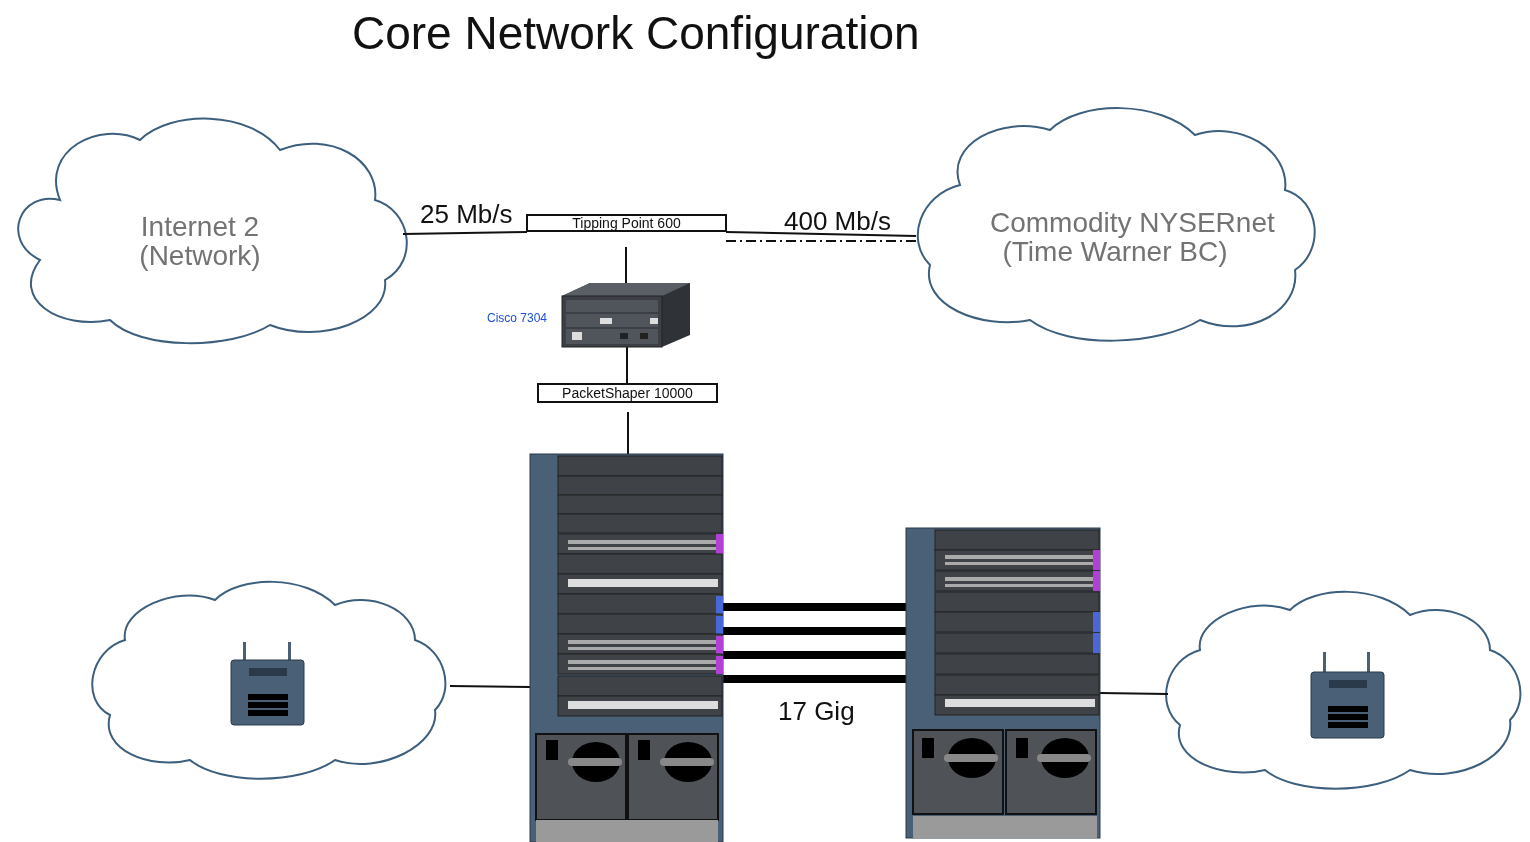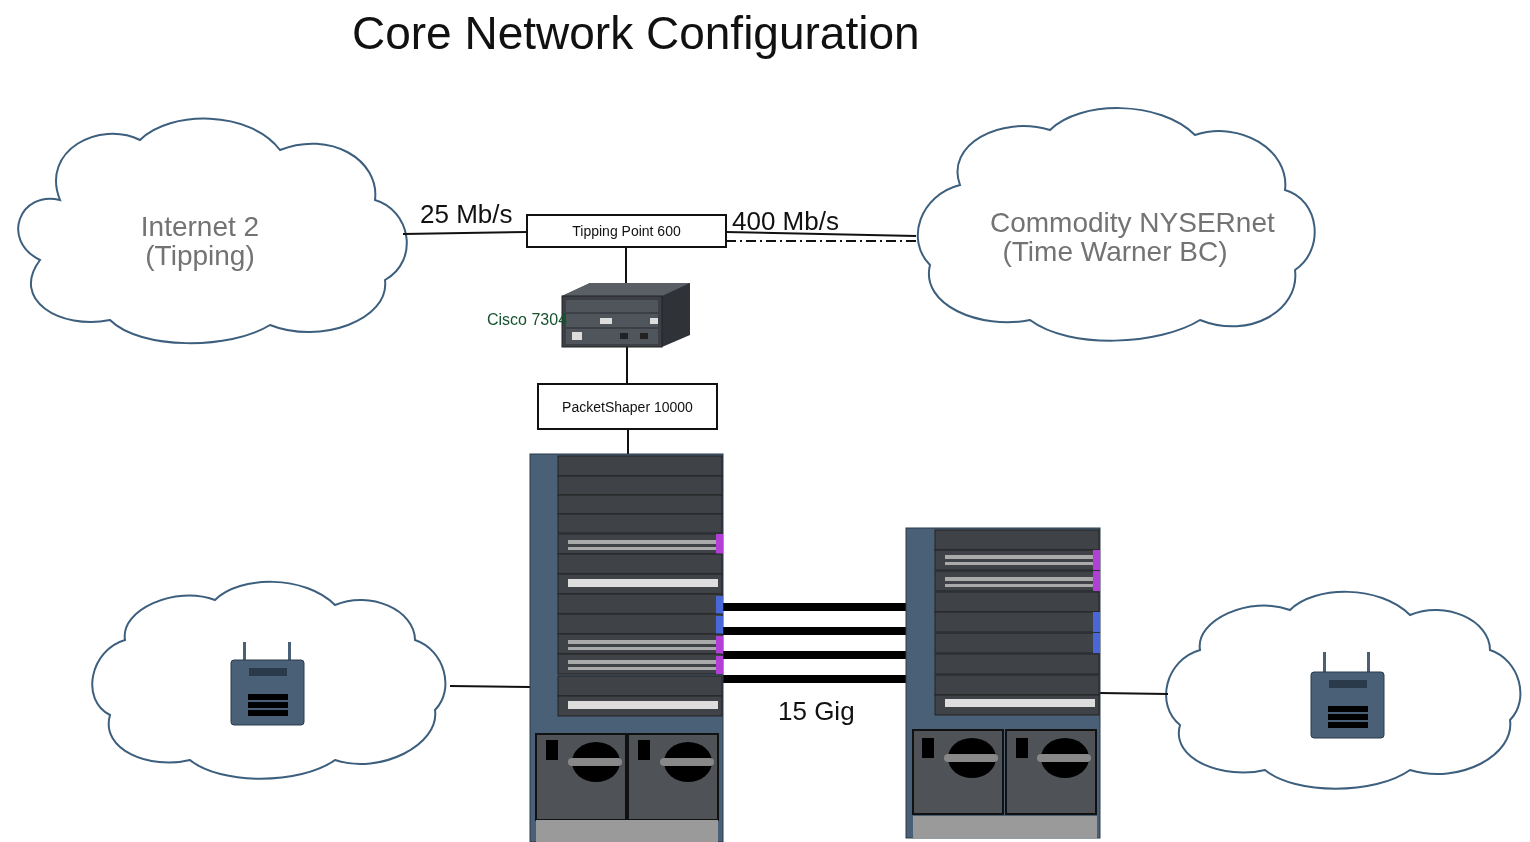"Tipping Point 600" div.abs { height: 34px -> 18px }
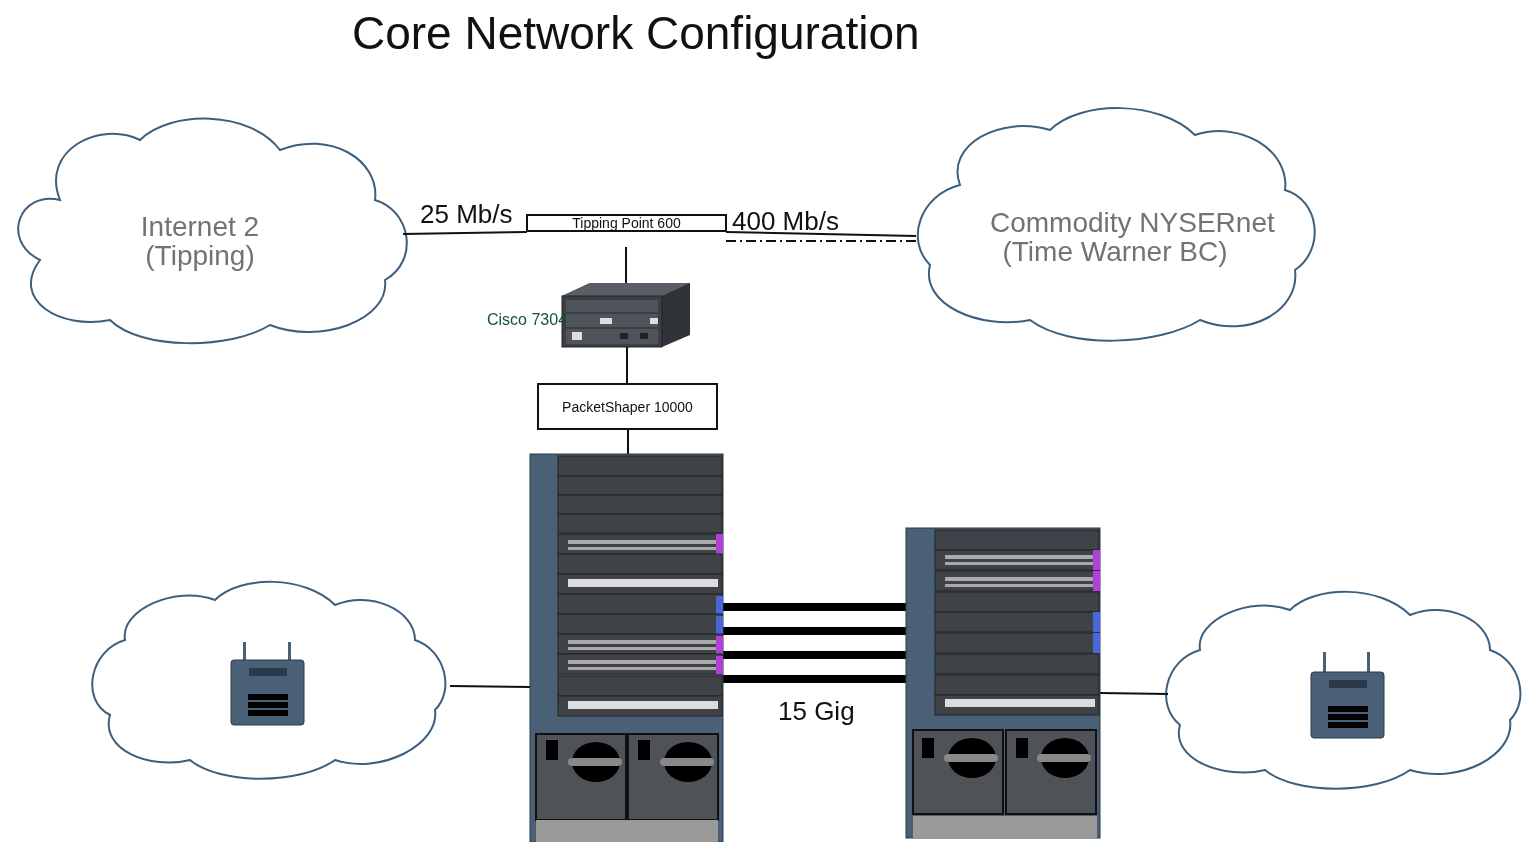"400 Mb/s" div.abs { left: 732px -> 784px }
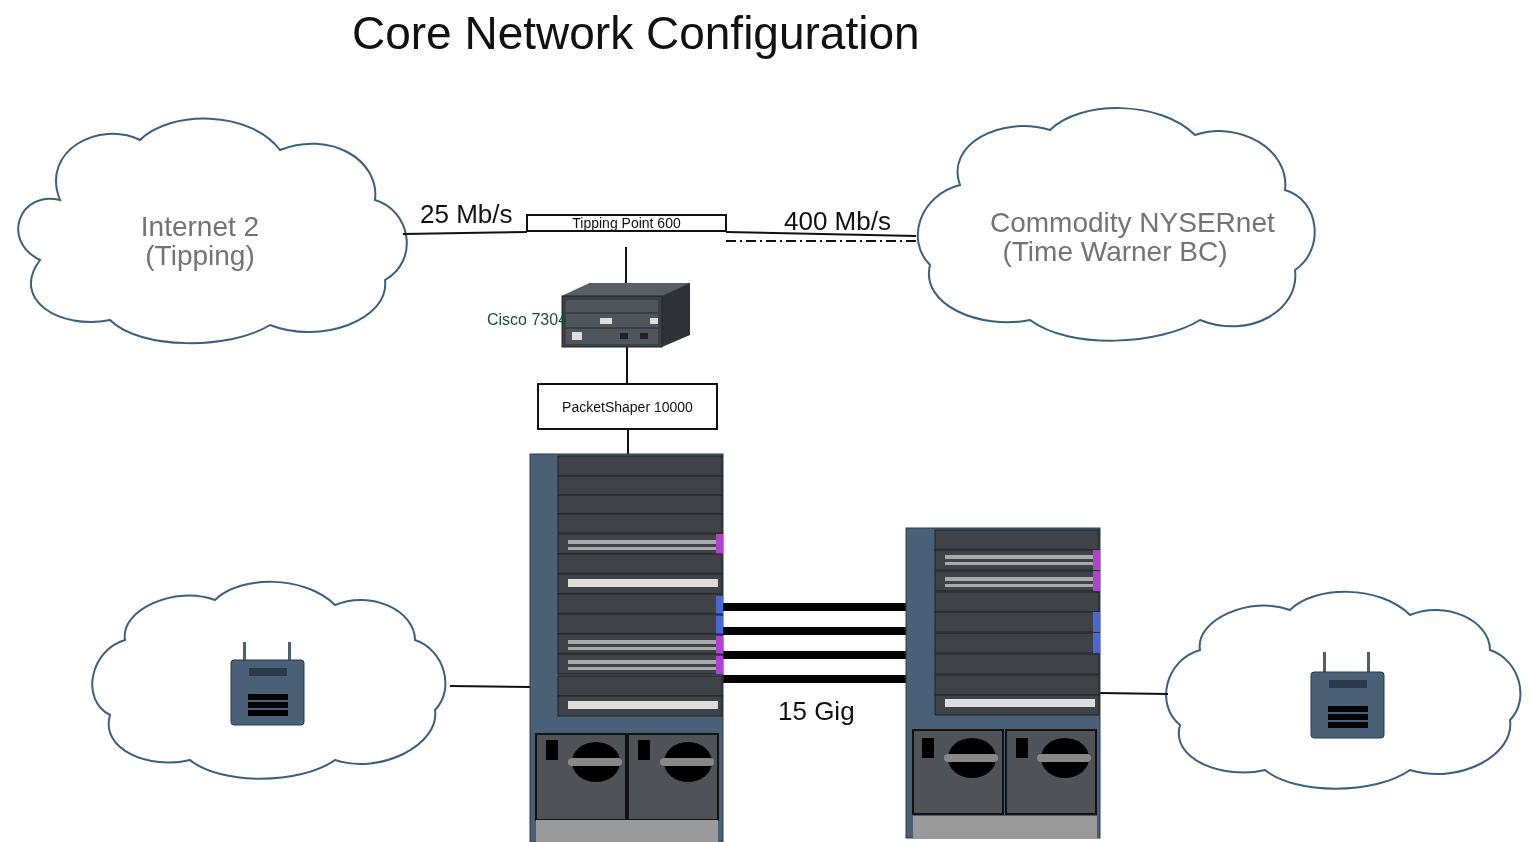"(Tipping)" div { text: Tipping -> Network }
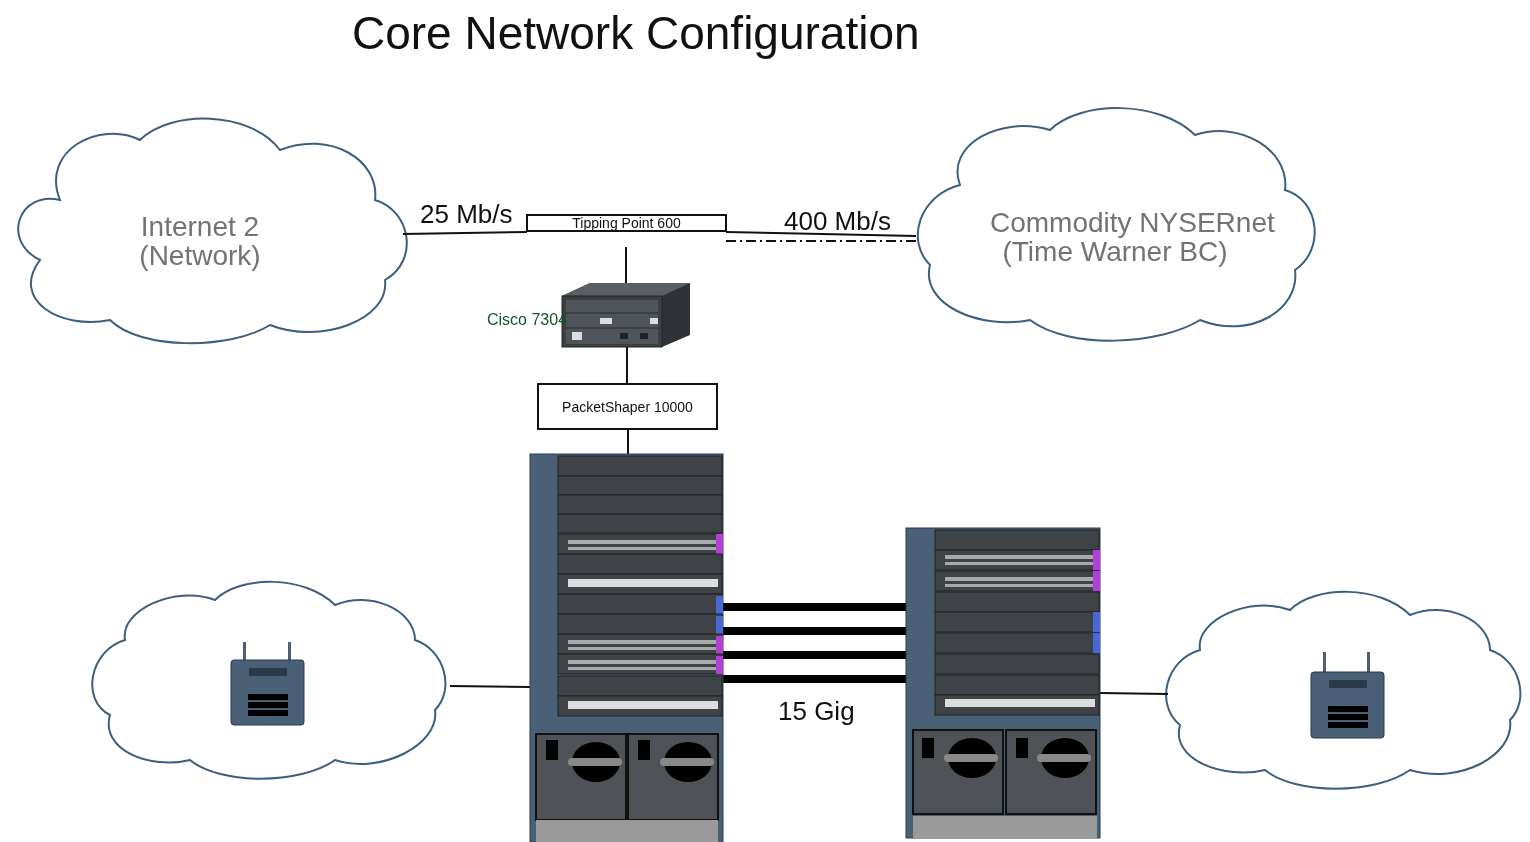"Cisco 7304" .small-label { color: #14532d -> #1d4ed8; font-size: 16px -> 12px }
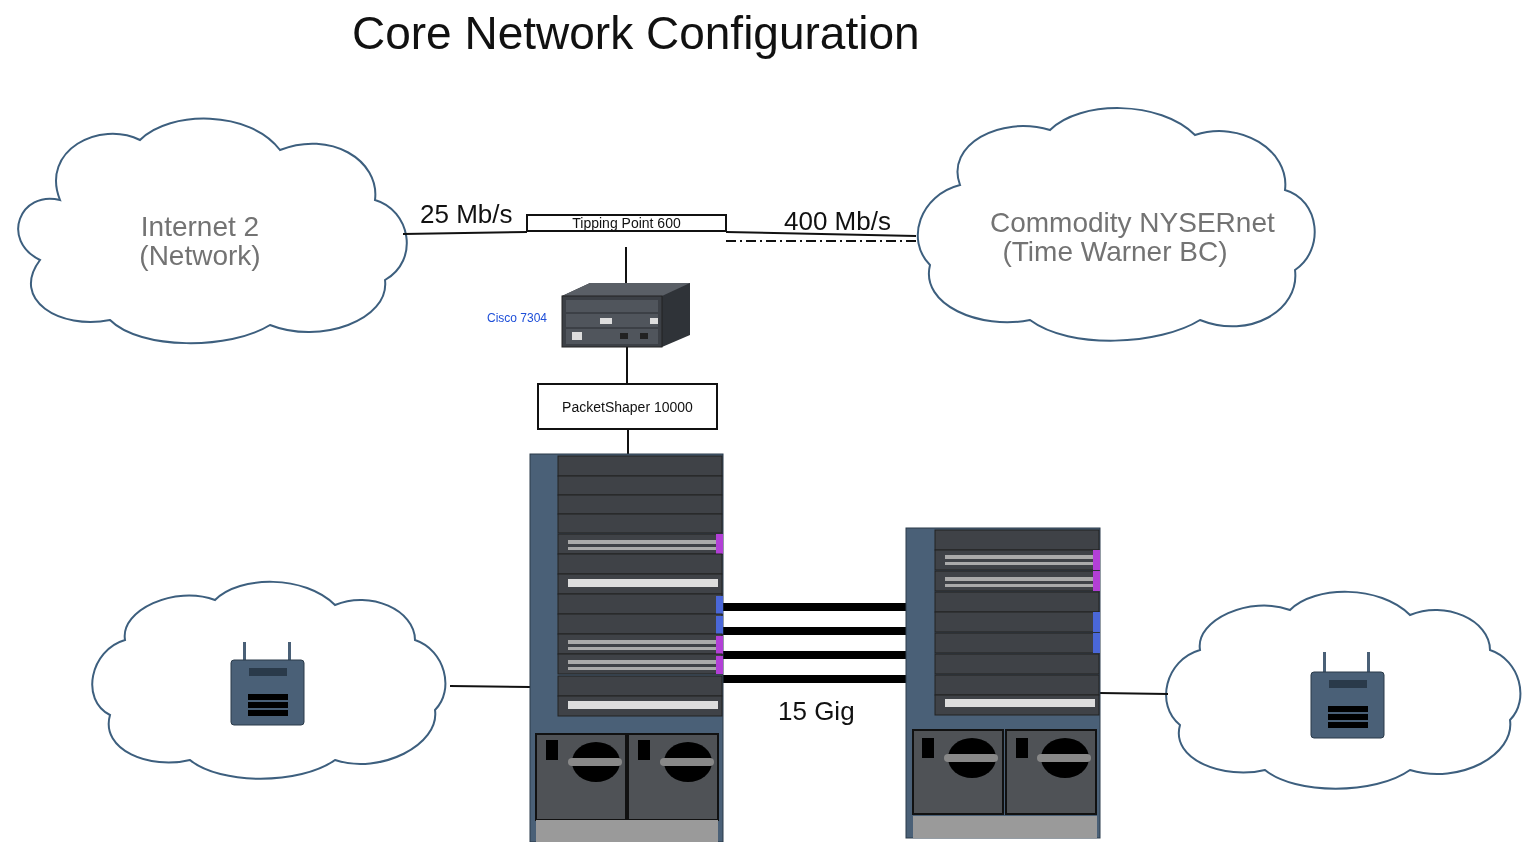"PacketShaper 10000" div.abs { height: 47px -> 20px }
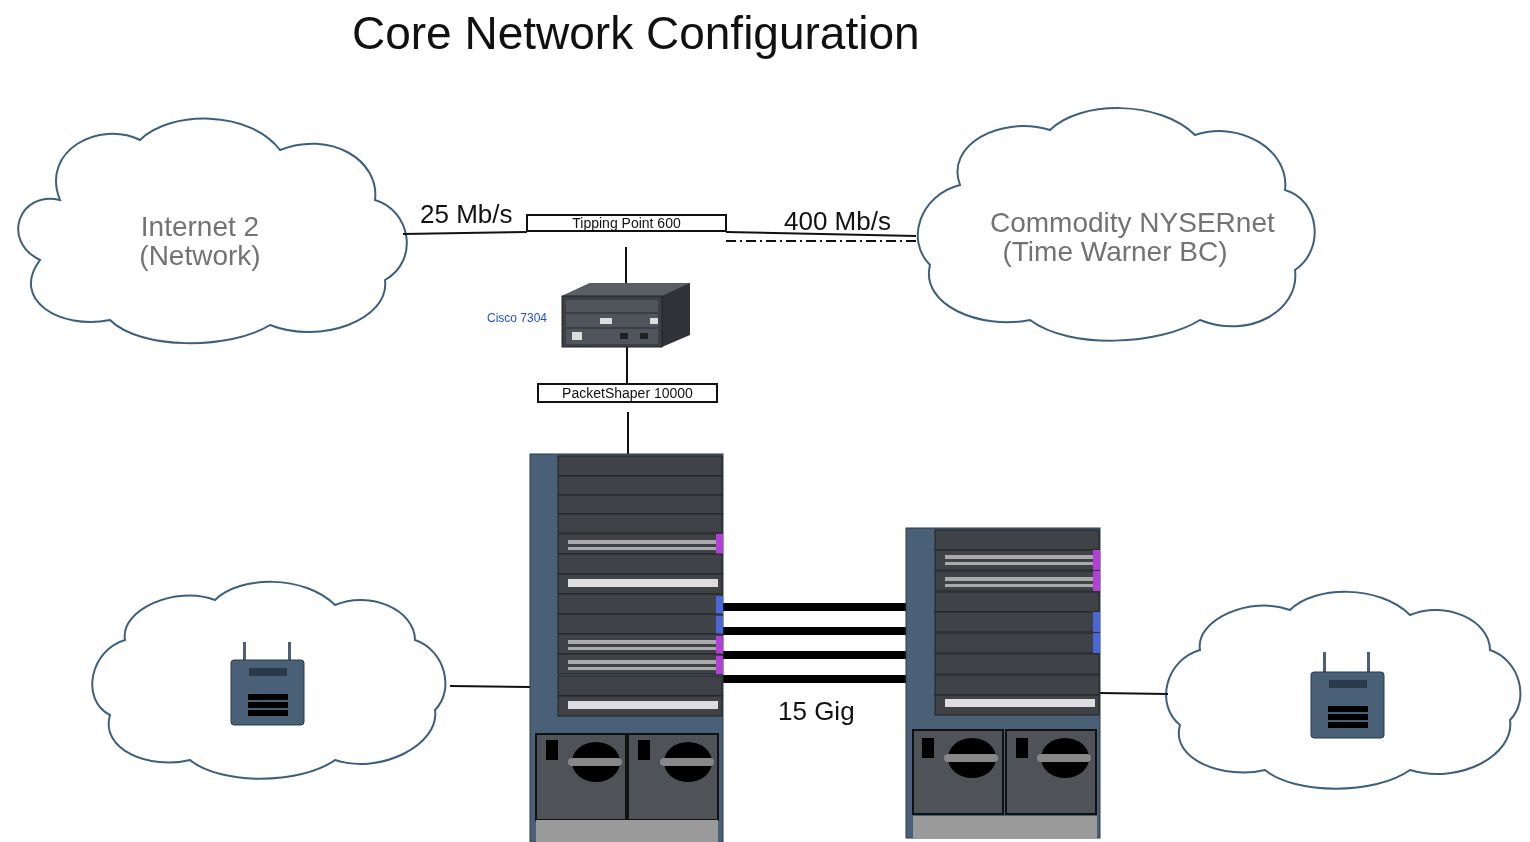"15 Gig" div.abs { text: 15 -> 17 }
